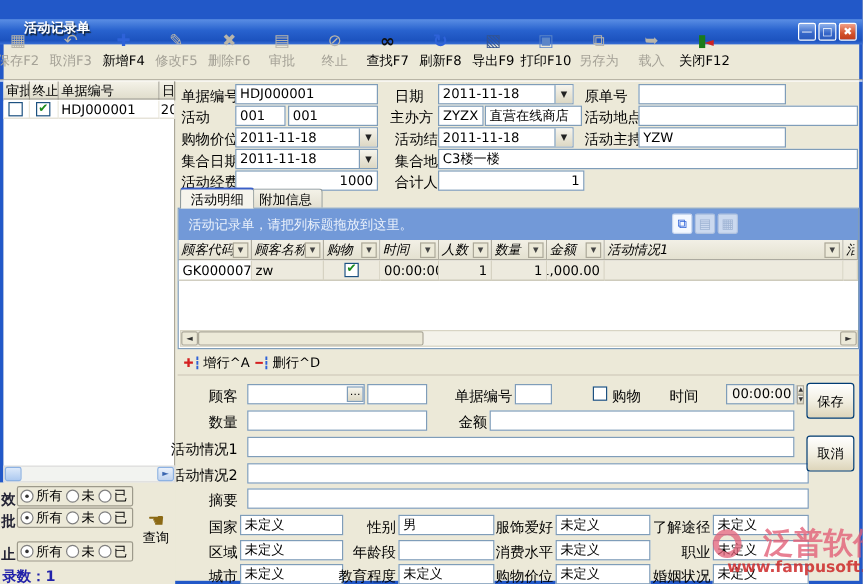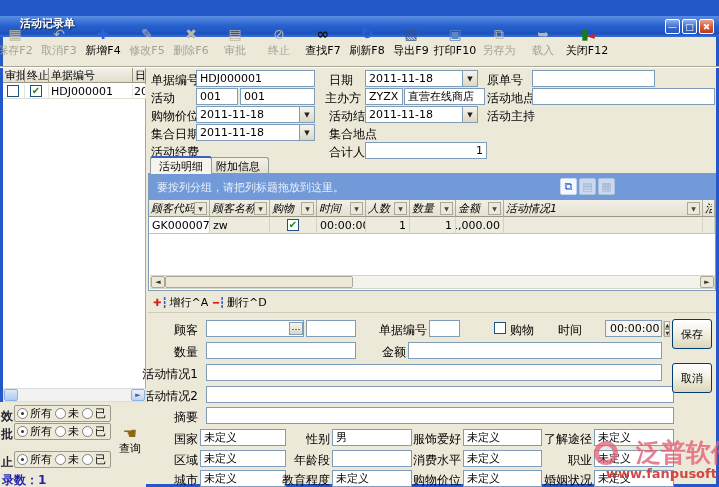"YZW" input.in { html: none -> <input> }
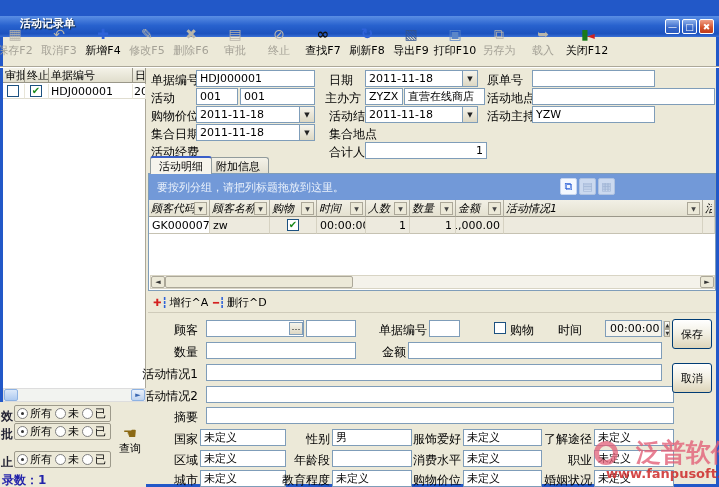"C3楼一楼" input.in { html: none -> <input> }
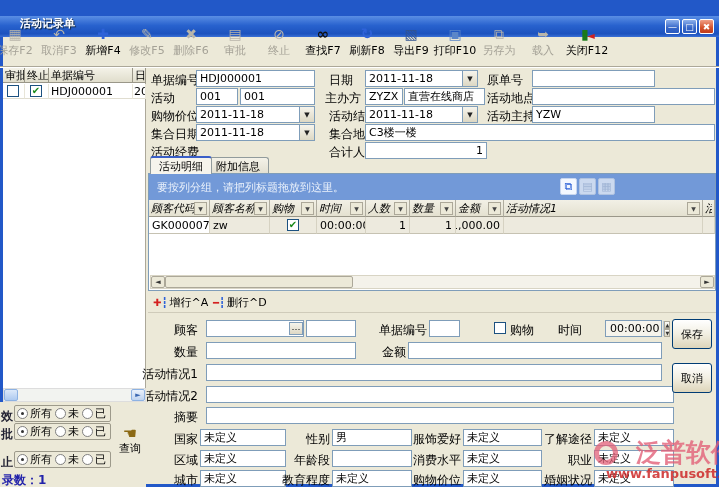"1000" input.in { html: none -> <input> }
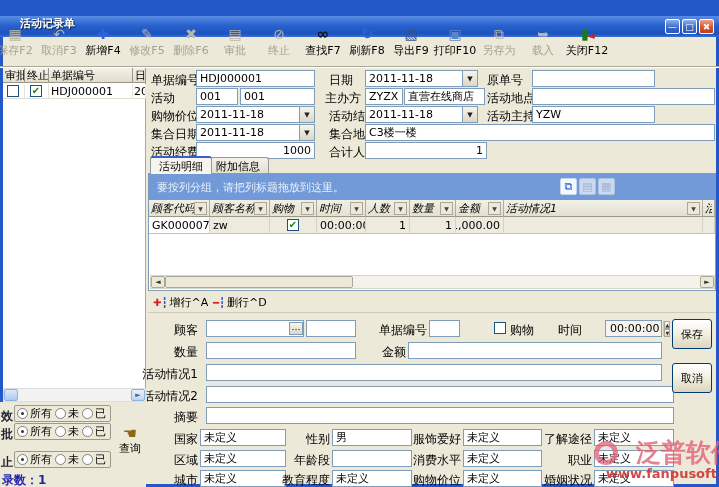"要按列分组，请把列标题拖放到这里。" span { text: 要按列分组 -> 活动记录单 }
